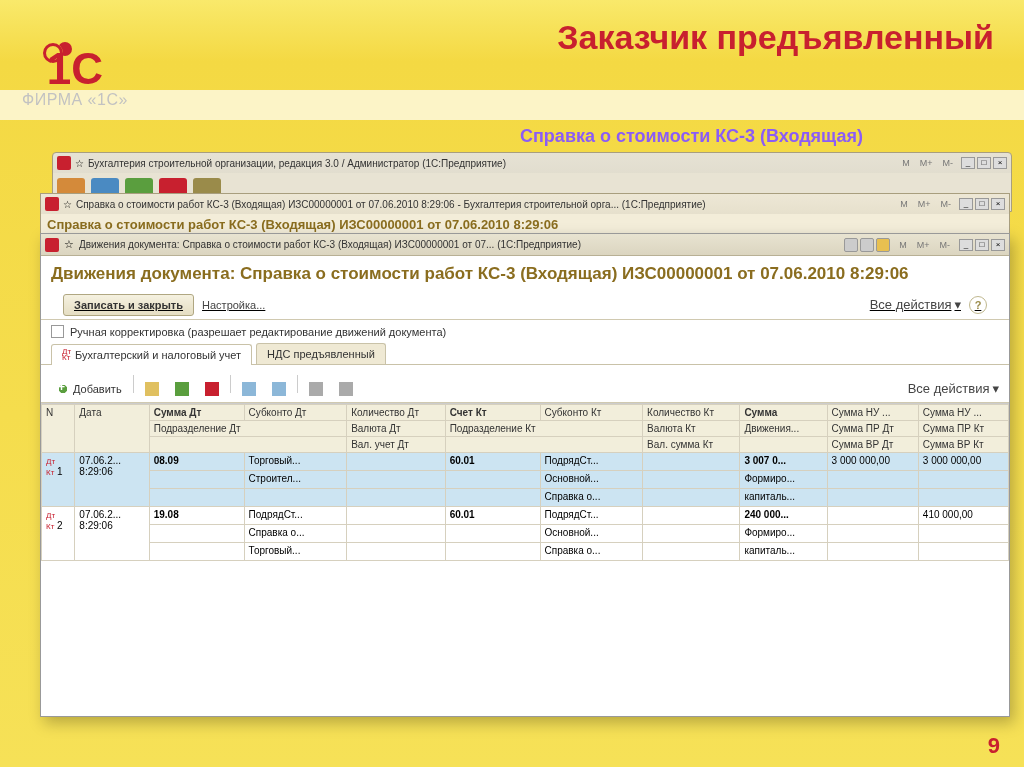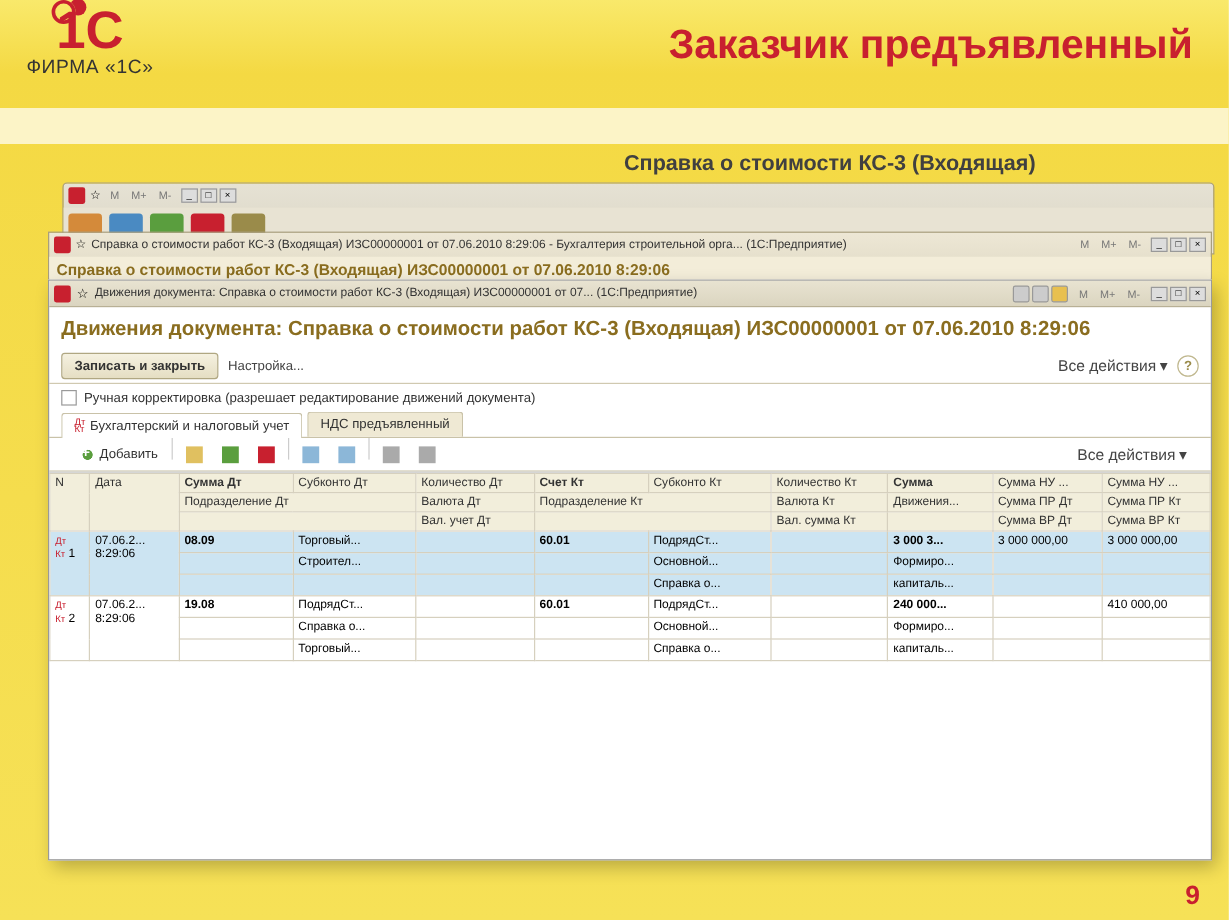"1C" .logo-1c { margin-top: none -> 43px }
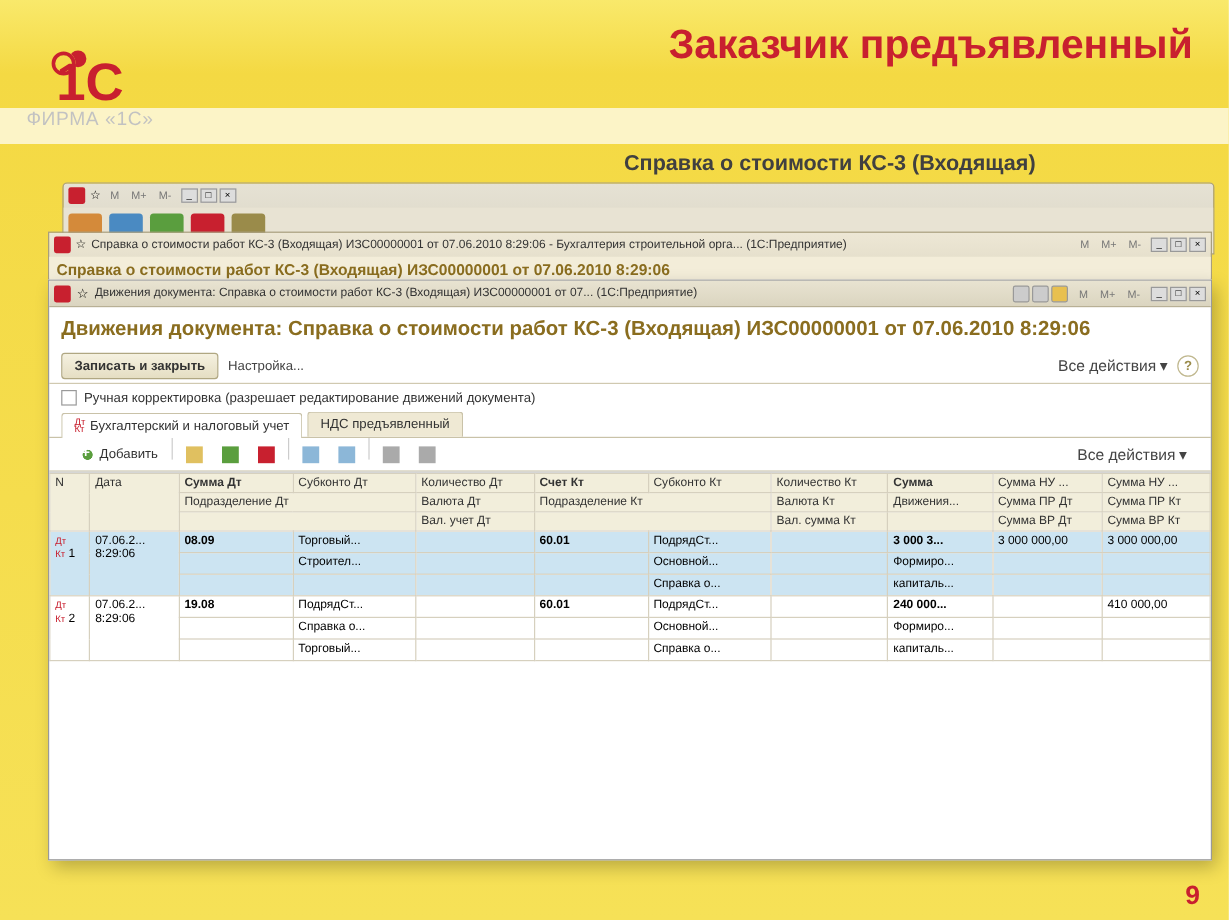"Справка о стоимости КС-3 (Входящая)" .sub-title { color: #404040 -> #8b5cf6 }
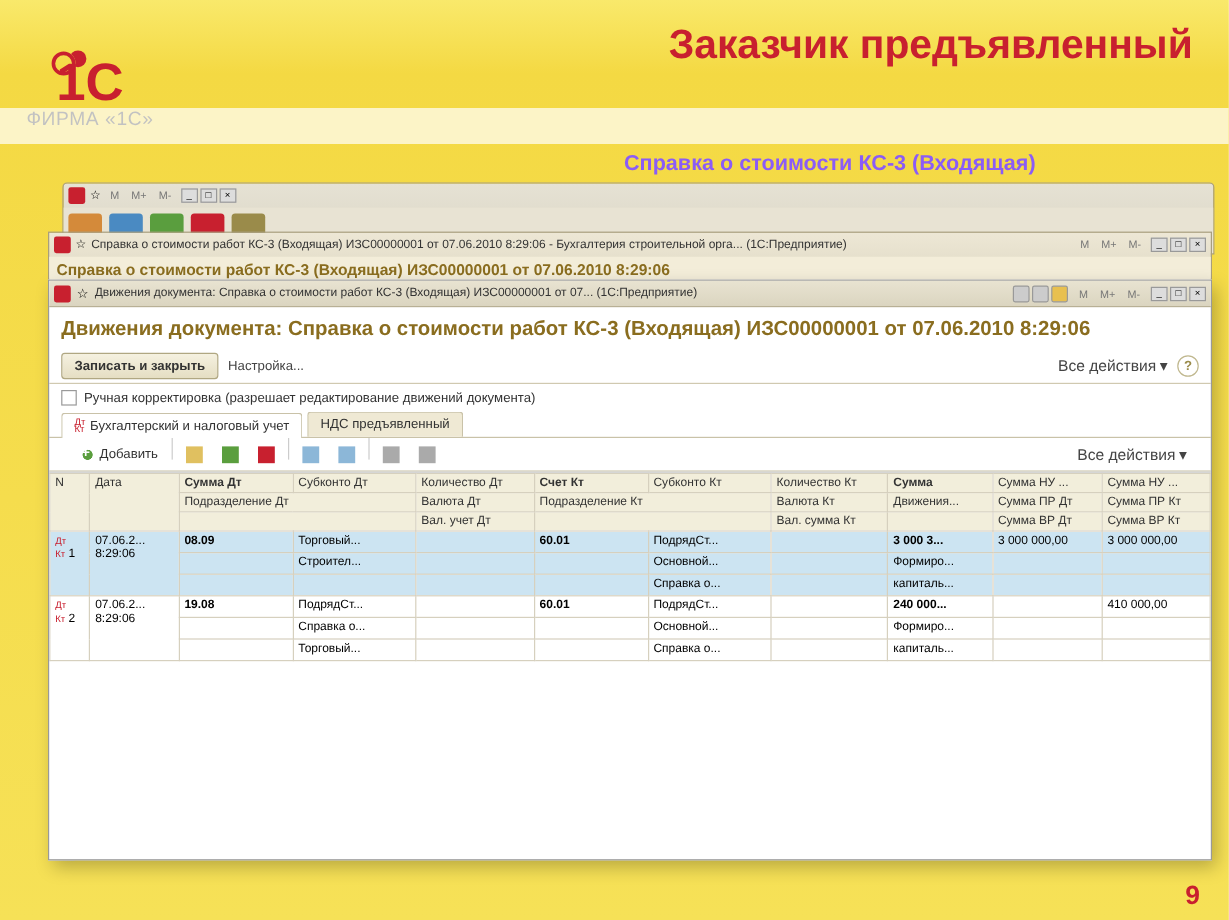"Бухгалтерия строительной организации," div.title-text { html: none -> <div>Бухгалтерия строительной организации, редакция 3.0 / Администратор (1С:Предприятие)</div> }
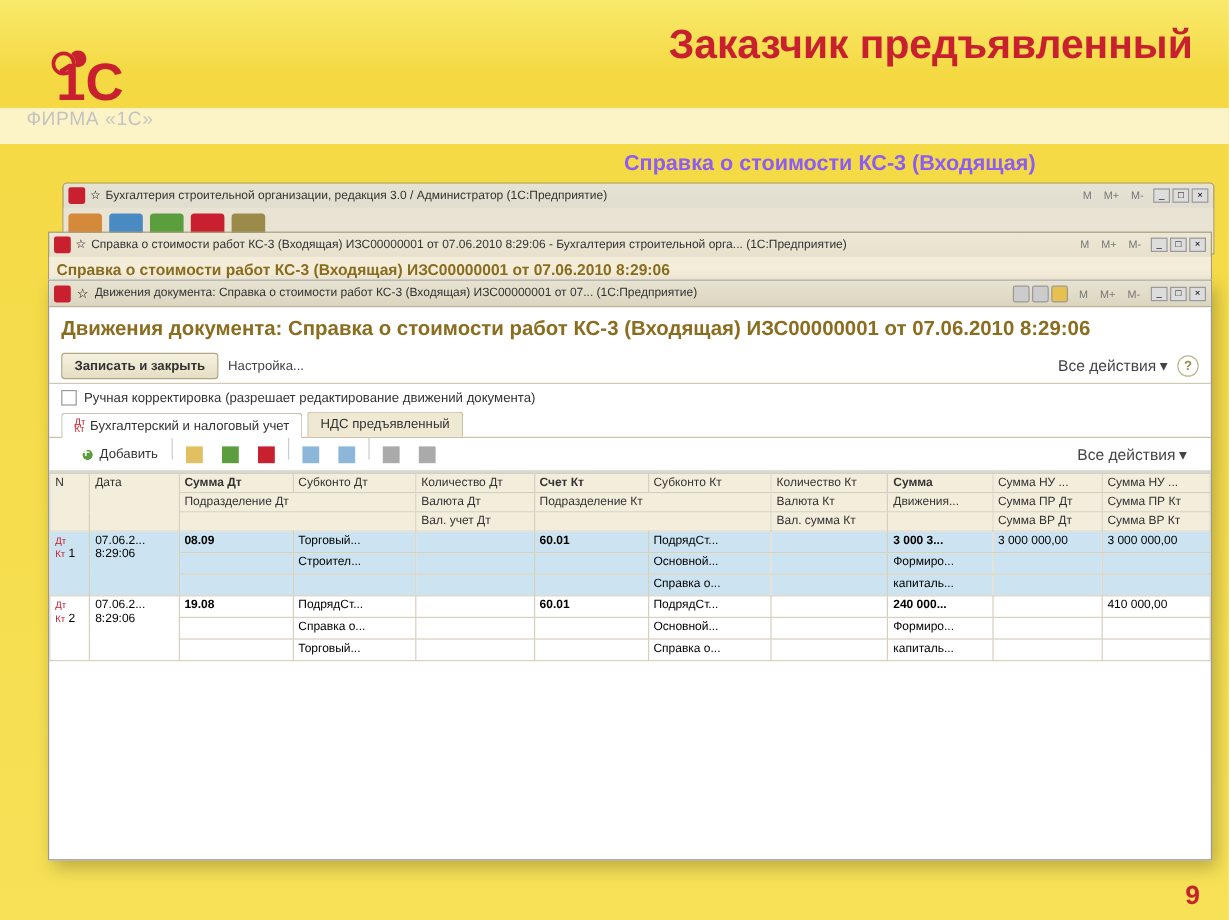"Записать и закрыть" .cmd-bar { padding: 0 10px -> 0 22px; text-decoration: none -> underline }
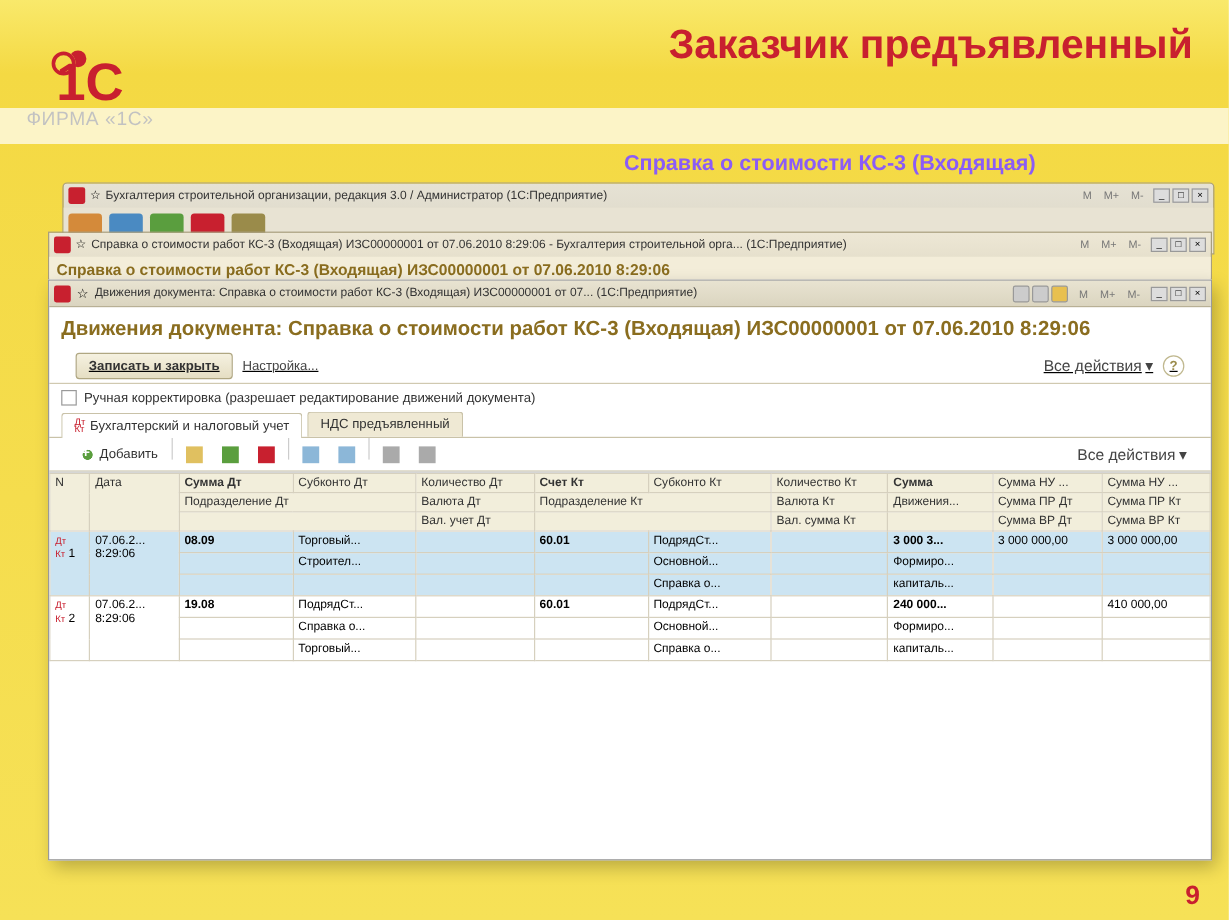"Добавить" .tab-toolbar { margin-top: none -> 10px; padding: 0 20px -> 0 10px }
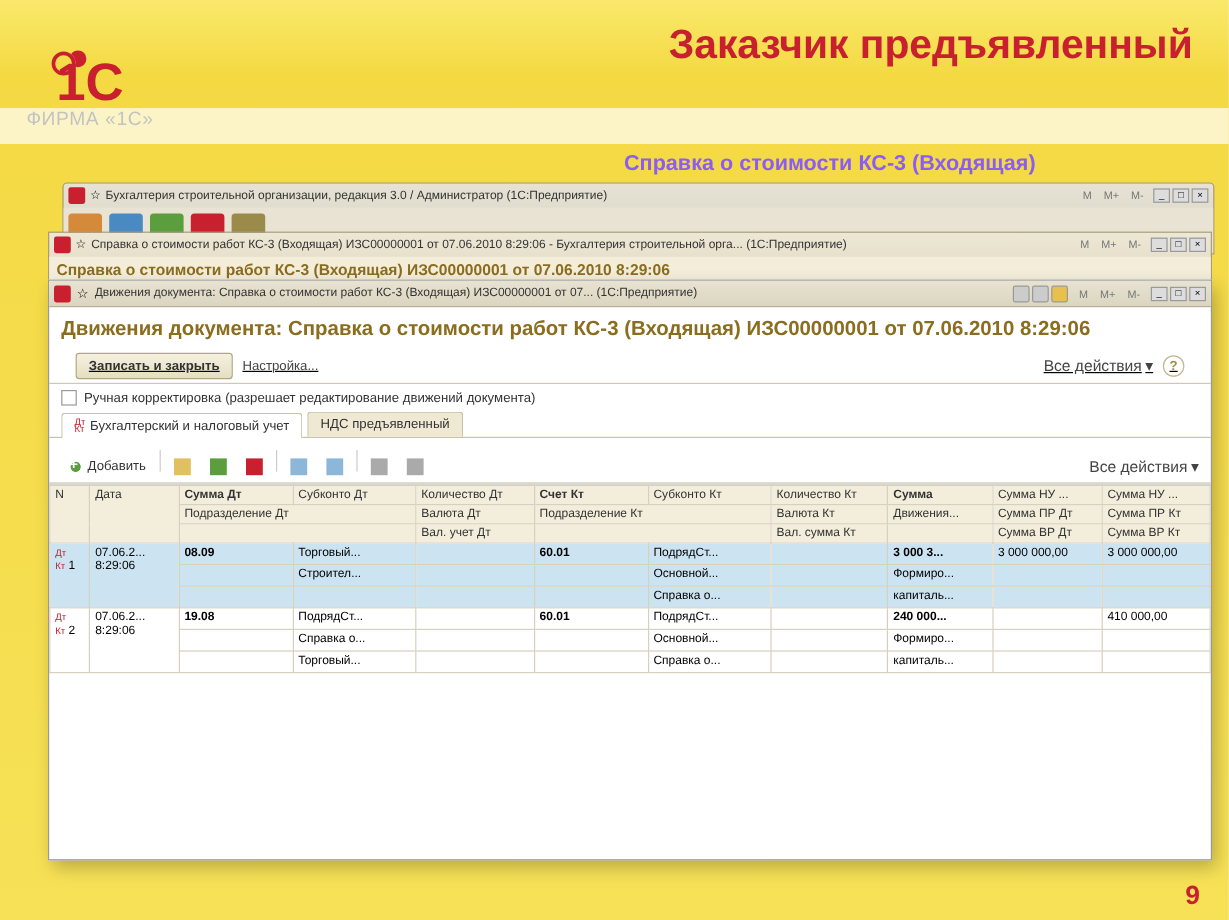"3 000 3..." b { text: 3 000 3 -> 3 007 0 }
